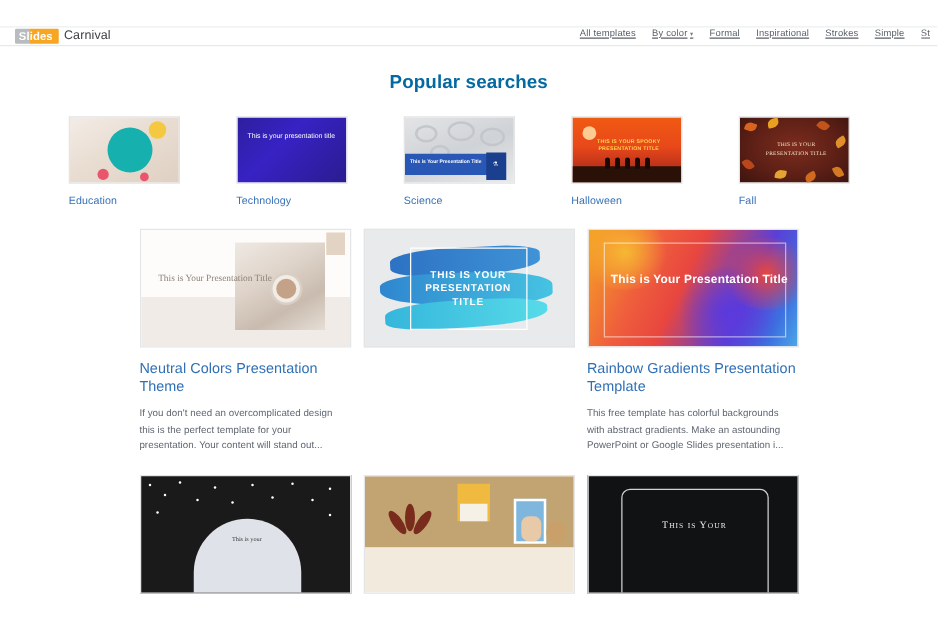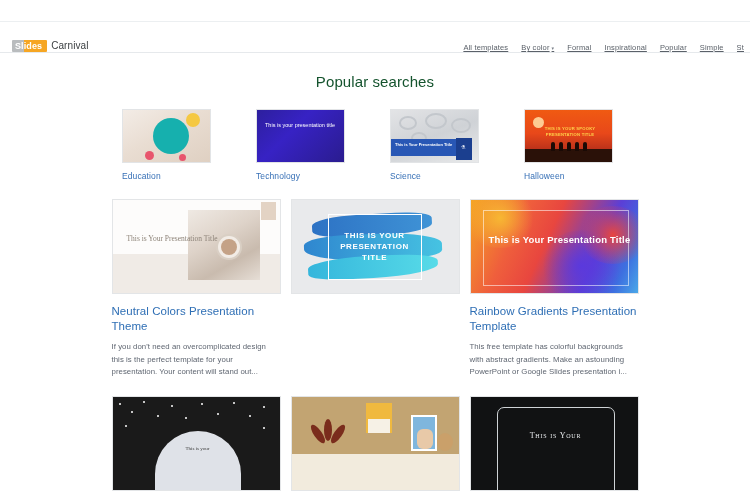"Slides" .header { align-items: flex-end -> flex-start; height: 32px -> 16px }
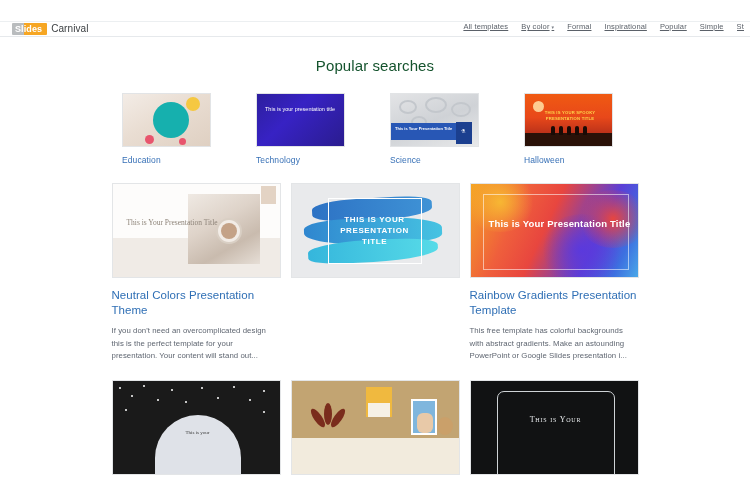"Popular" span.nav-item { text: Popular -> Strokes }
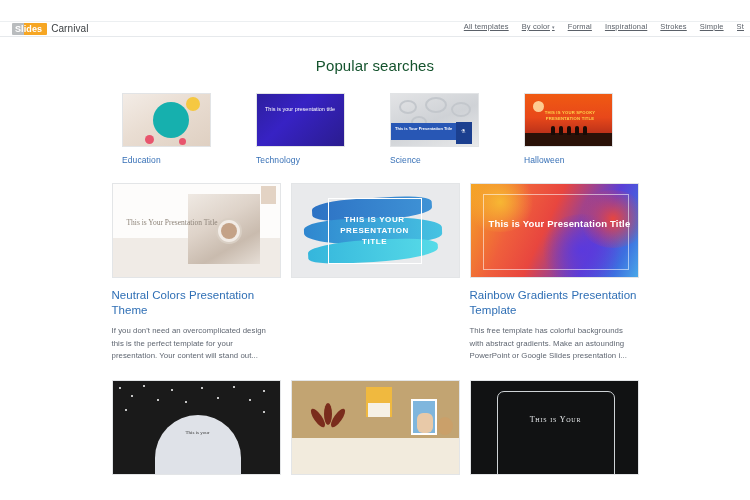"Popular searches" .section-title { color: #14532d -> #0369a1; font-weight: normal -> bold }
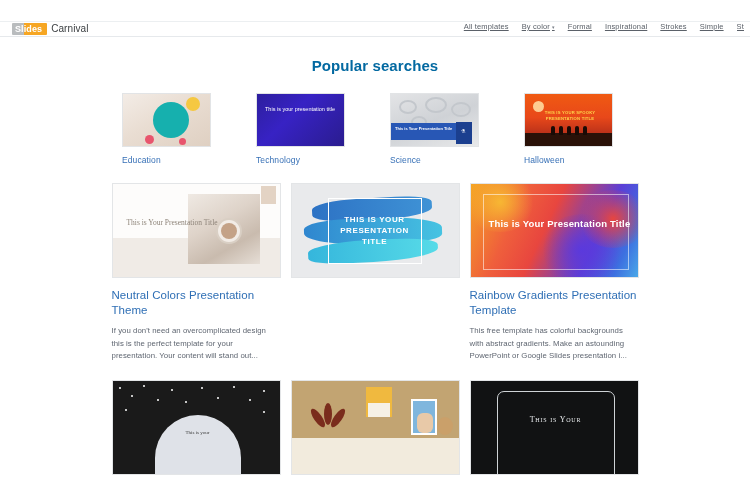"Fall" div.pop-card { html: none -> <div> <div> <div></div> <div></div> <div></div> <div></div> <div></div> <div></div> <div></div> <div></div> <div>THIS IS YOUR PRESENTATION TITLE</div> </div> <div>Fall</div> </div> }
